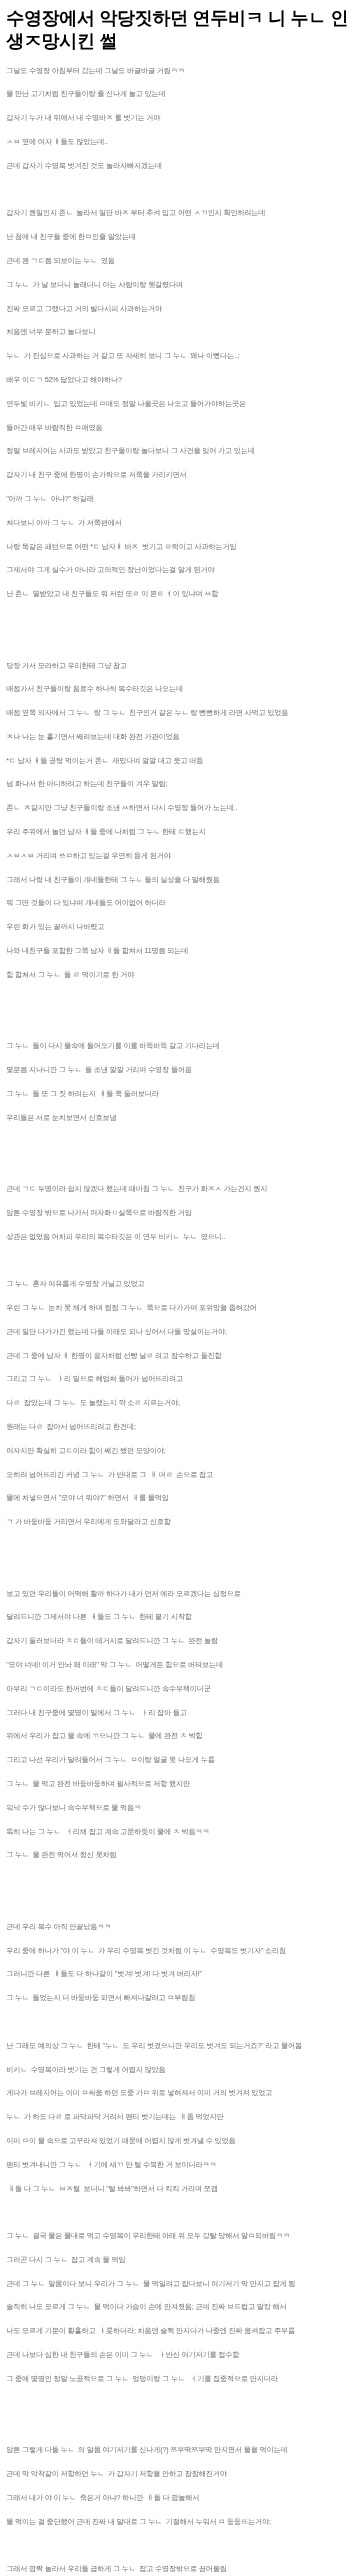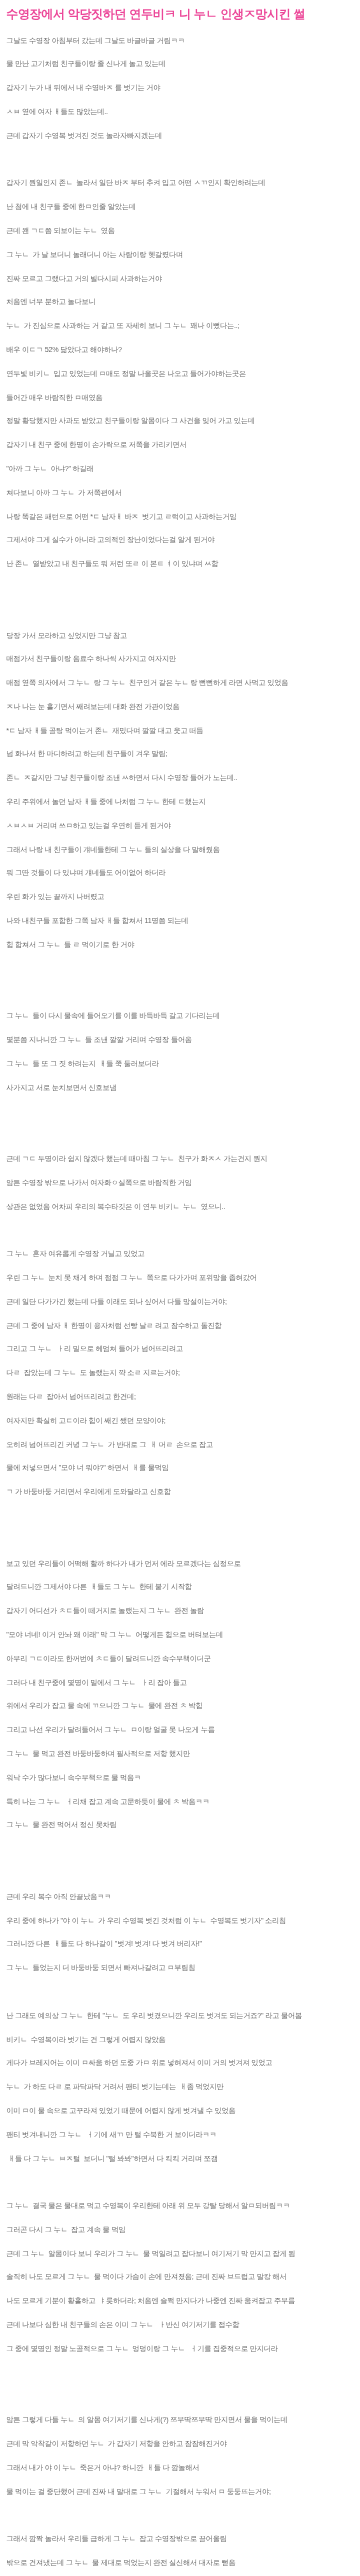"수영장에서 악당짓하던 연두비ㅋ 니 누ㄴ" .title { color: #ec4899 -> #000000; font-size: 12px -> 18px }
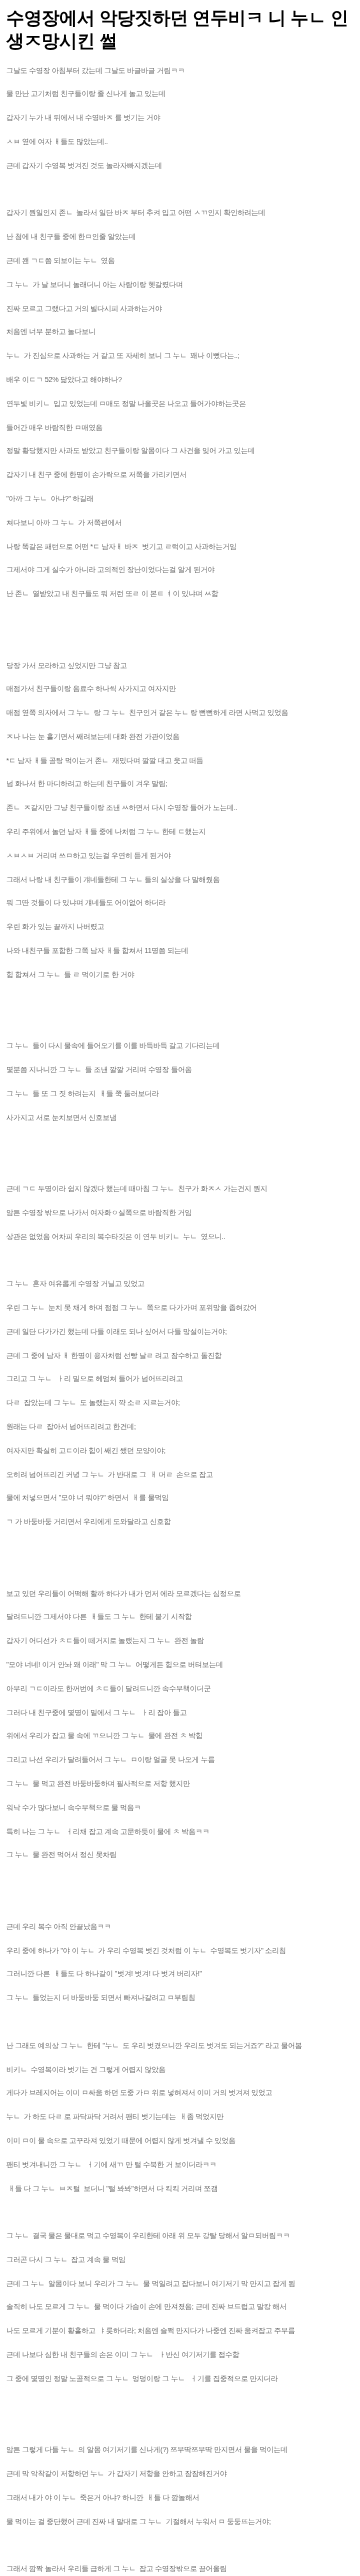"정말 황당했지만 사과도 받았고 친구들이랑" p.line { text: 황당했지만 사과도 받았고 친구들이랑 알몸이다 -> 브레지어는 사과도 받았고 친구들이랑 놀다보니 }
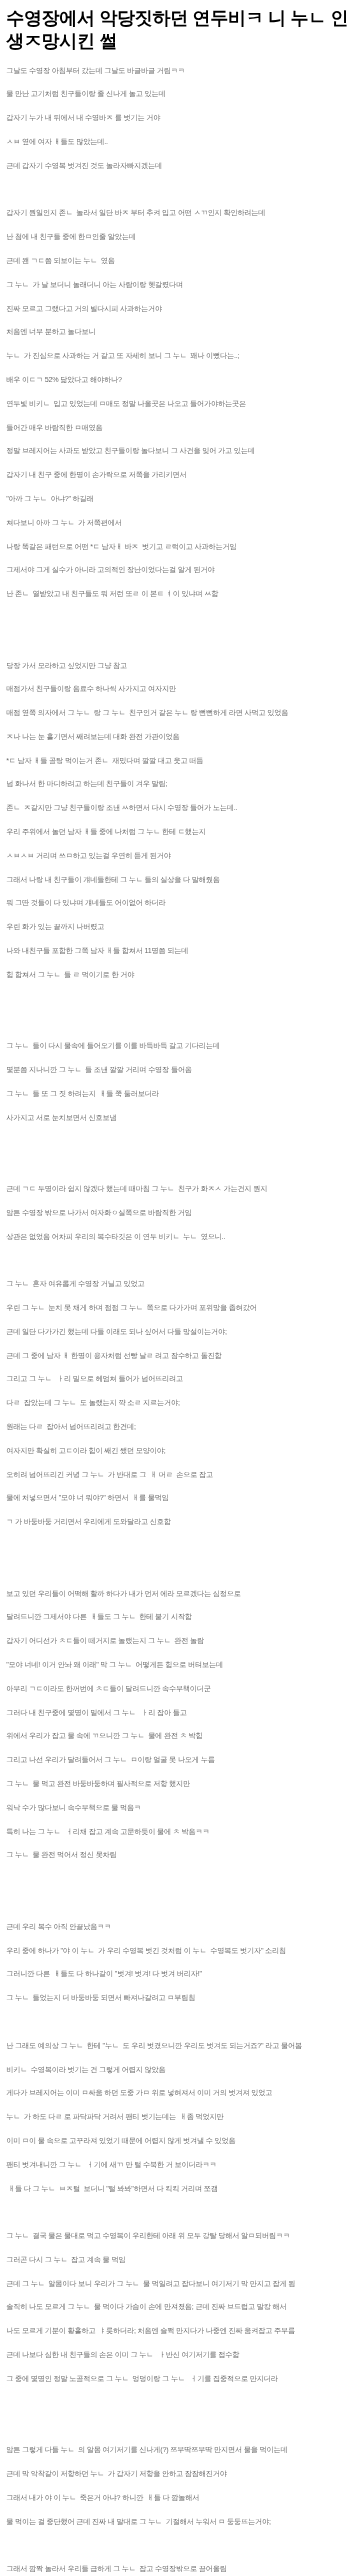"당장 가서 모라하고 싶었지만 그냥" p.line { text: 싶었지만 -> 우리한테 }
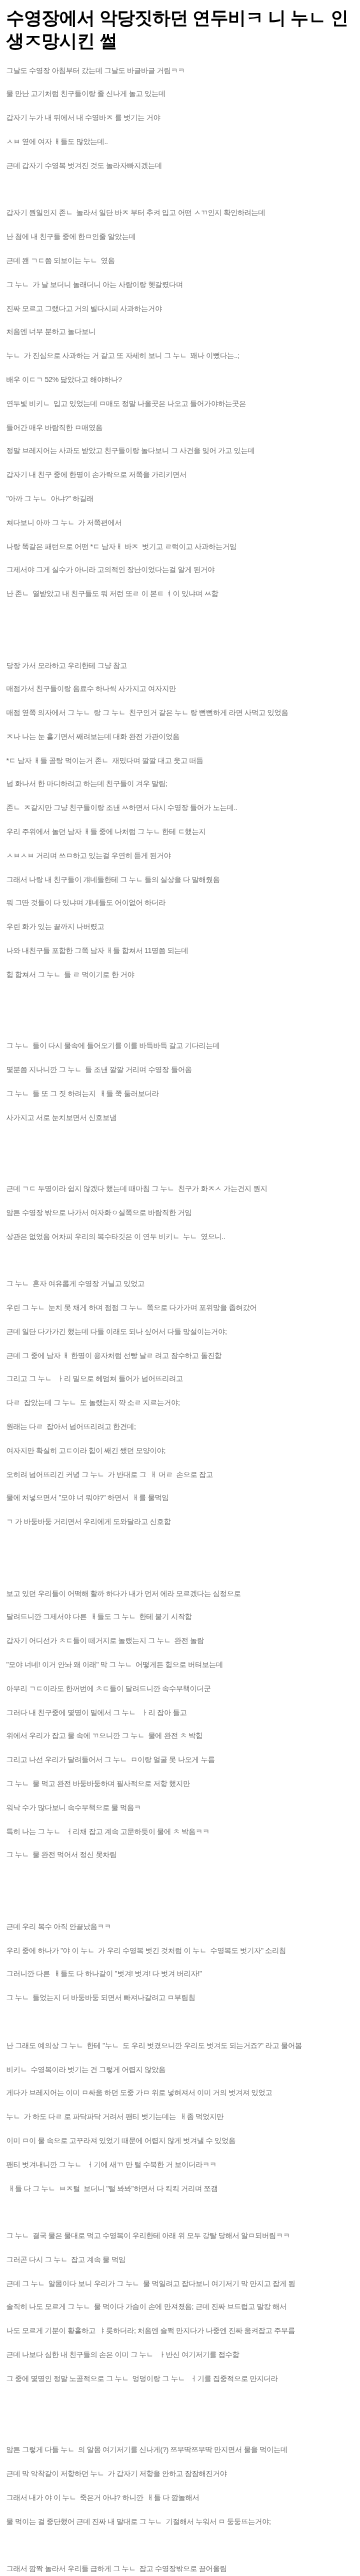"매점가서 친구들이랑 음료수 하나씩 사가지고" p.line { text: 사가지고 여자지만 -> 복수타깃은 나오는데 }
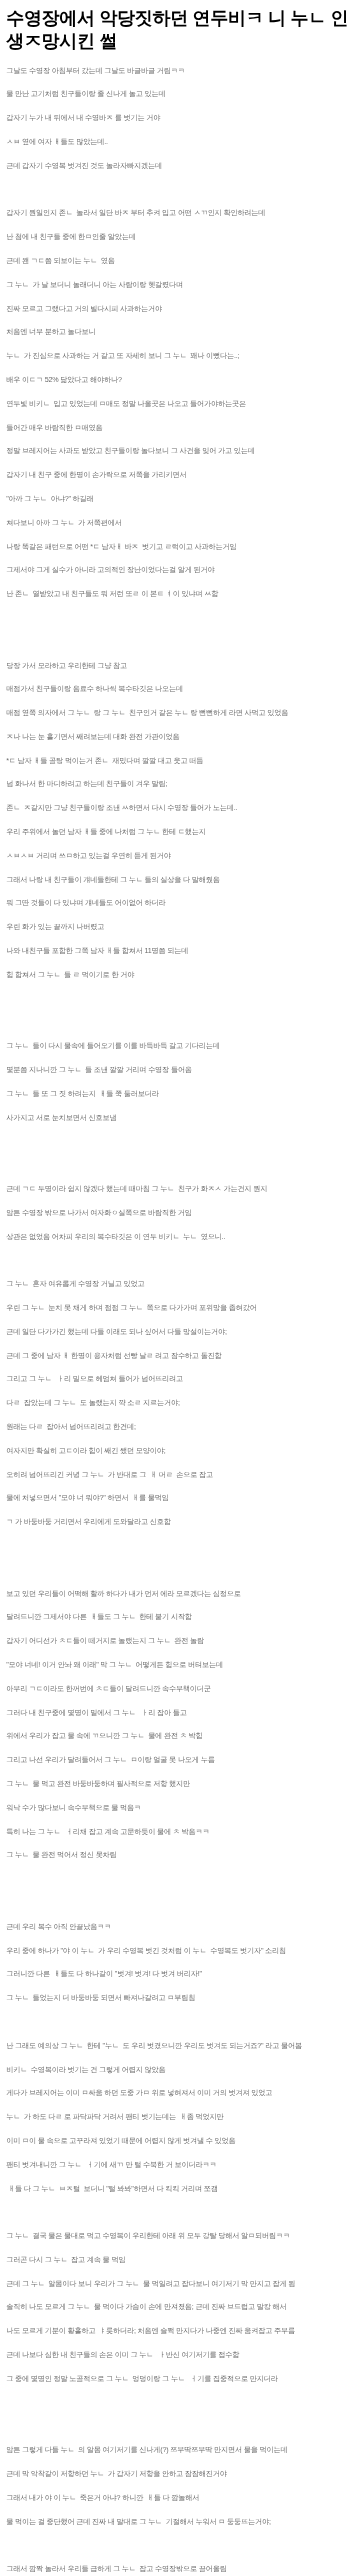"사가지고 서로 눈치보면서 신호보냄" p.line { text: 사가지고 -> 우리들은 }
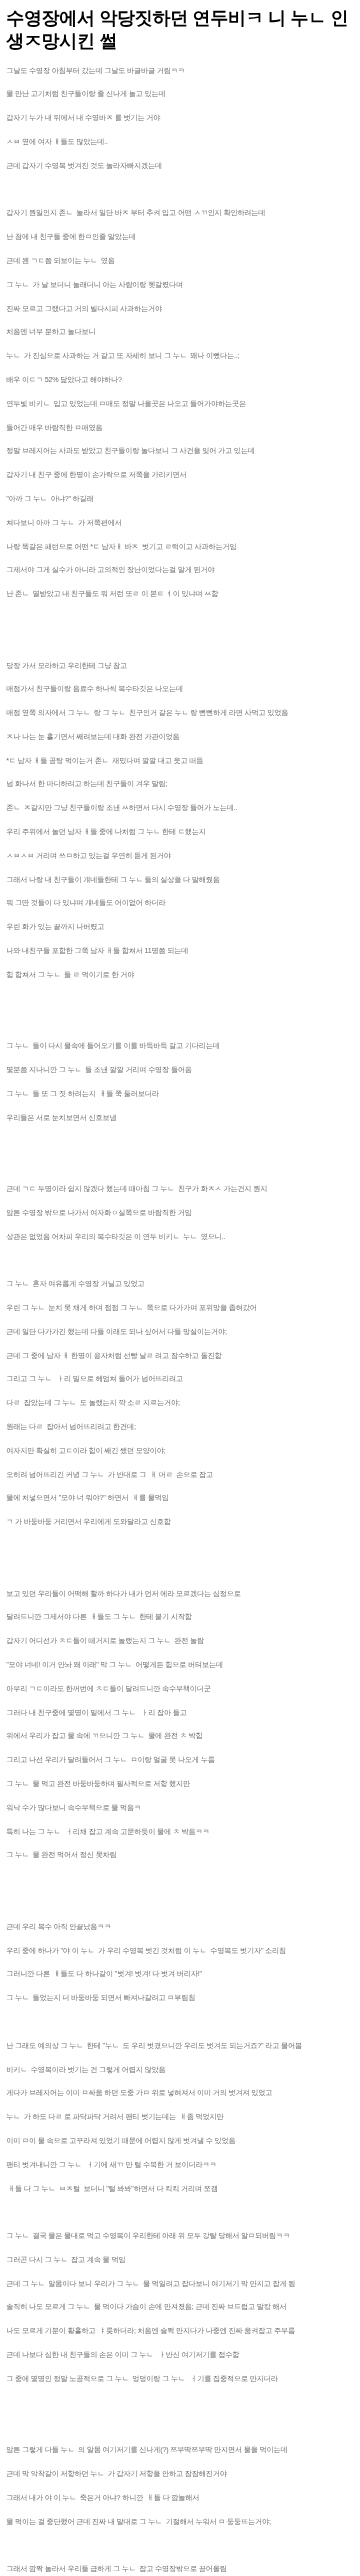"갑자기 어디선가 ㅊㄷ들이 떼거지로 놀랬는지" p.line { text: 어디선가 ㅊㄷ들이 떼거지로 놀랬는지 -> 둘러보더라 ㅊㄷ들이 떼거지로 달려드니깐 }
